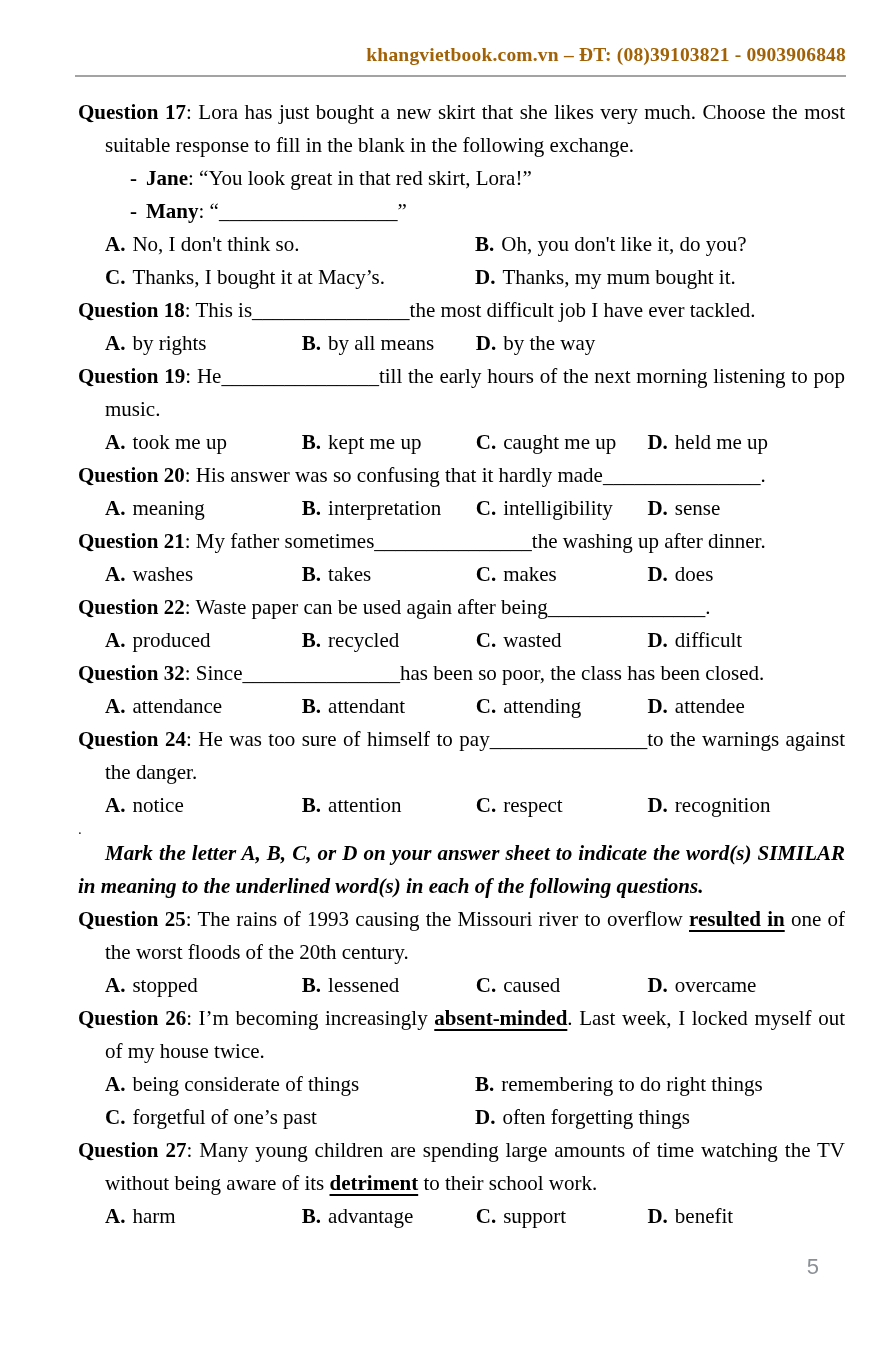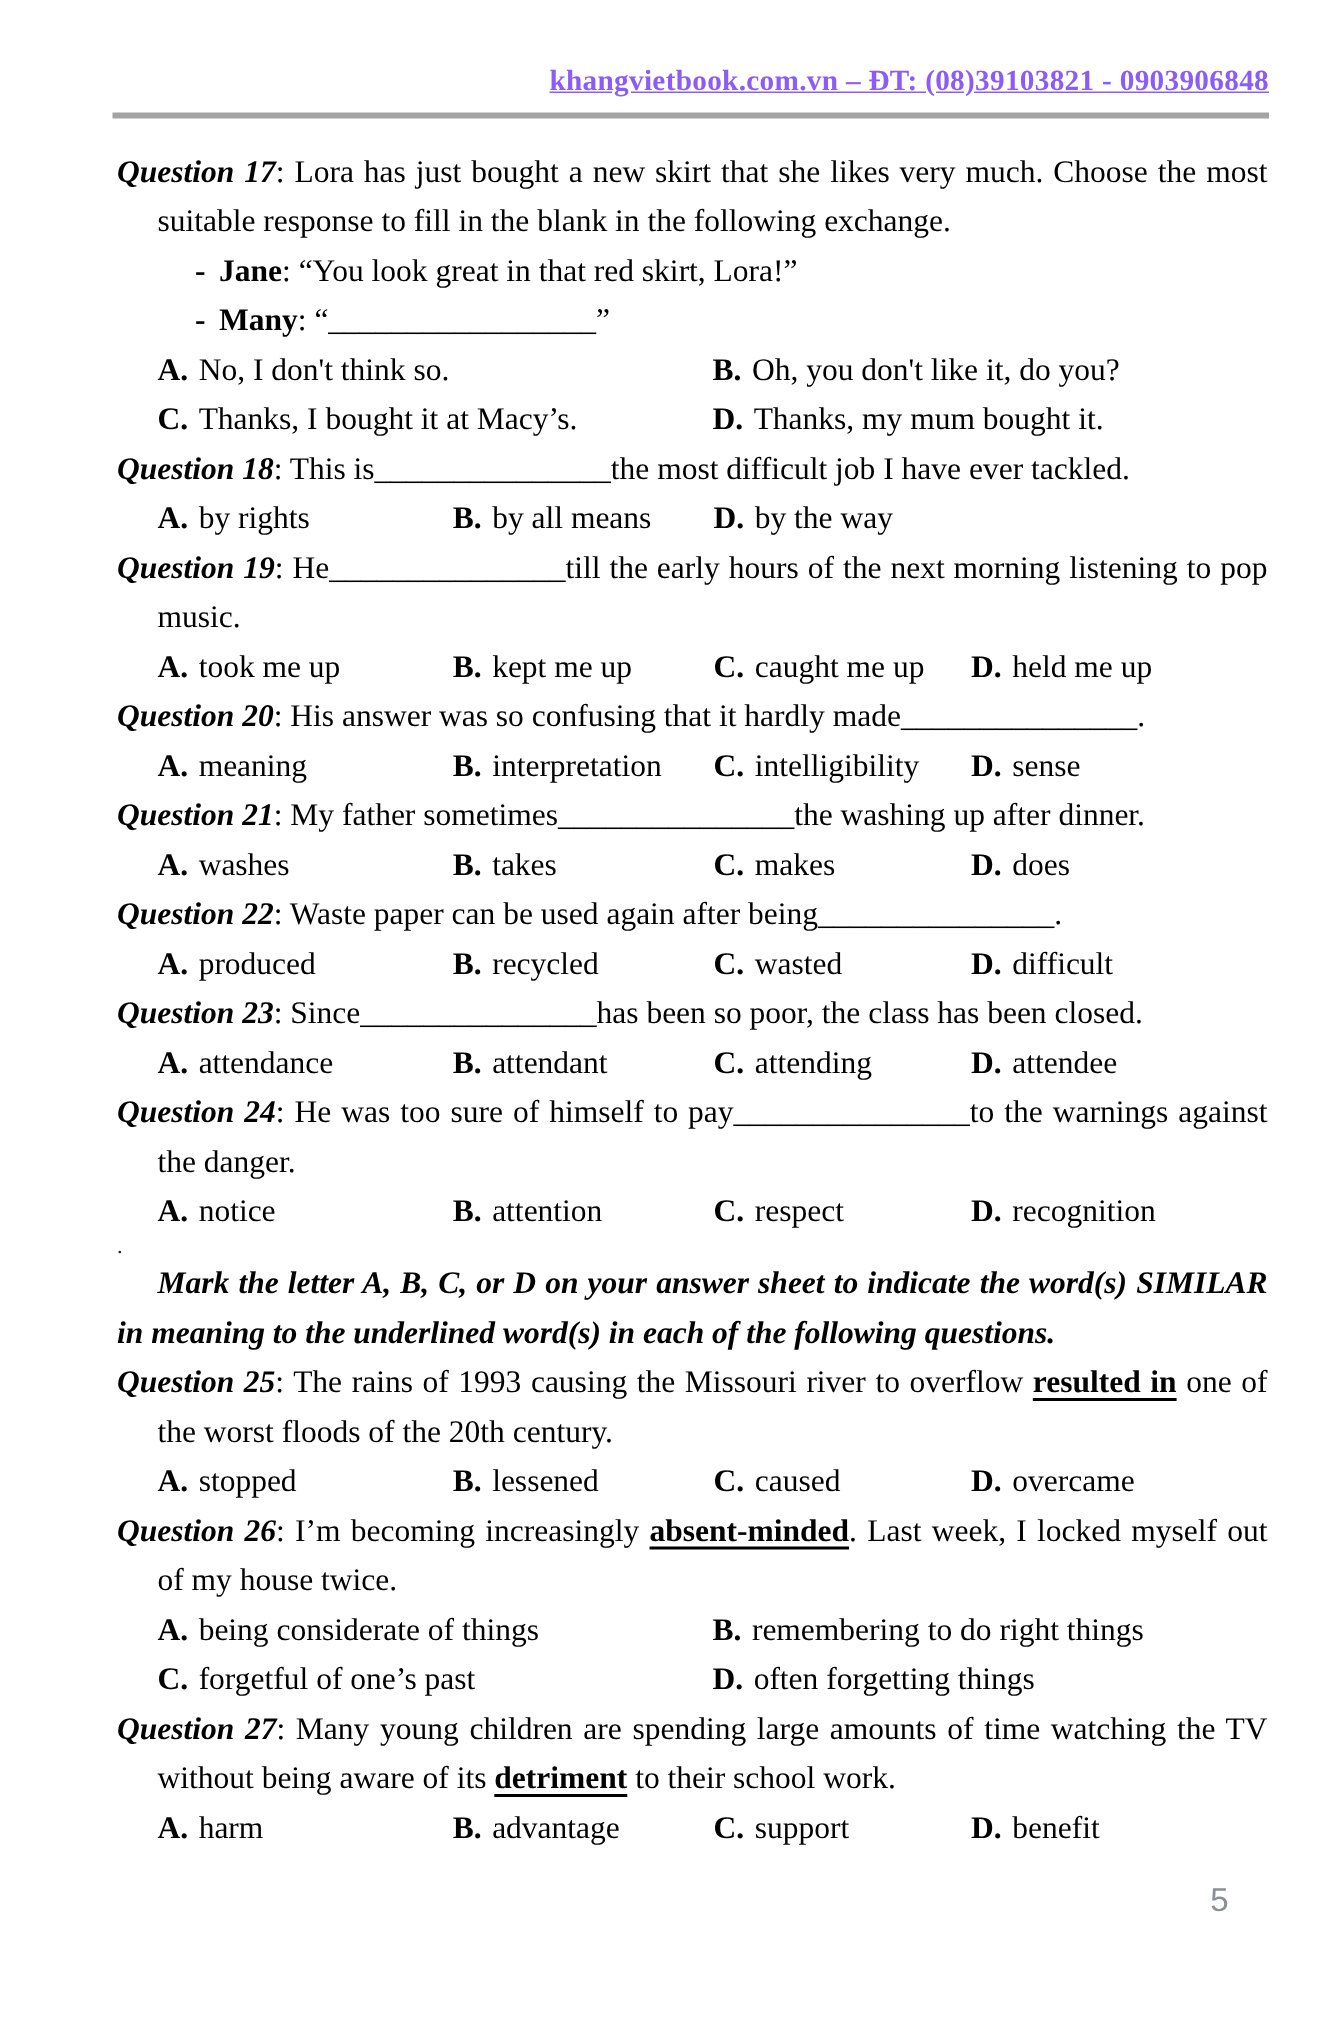"khangvietbook.com.vn – ĐT: (08)39103821" .hdr { border-bottom: 4px solid #a3a3a3 -> 2px solid #a3a3a3; color: #8b5cf6 -> #a16207; text-decoration: underline -> none }
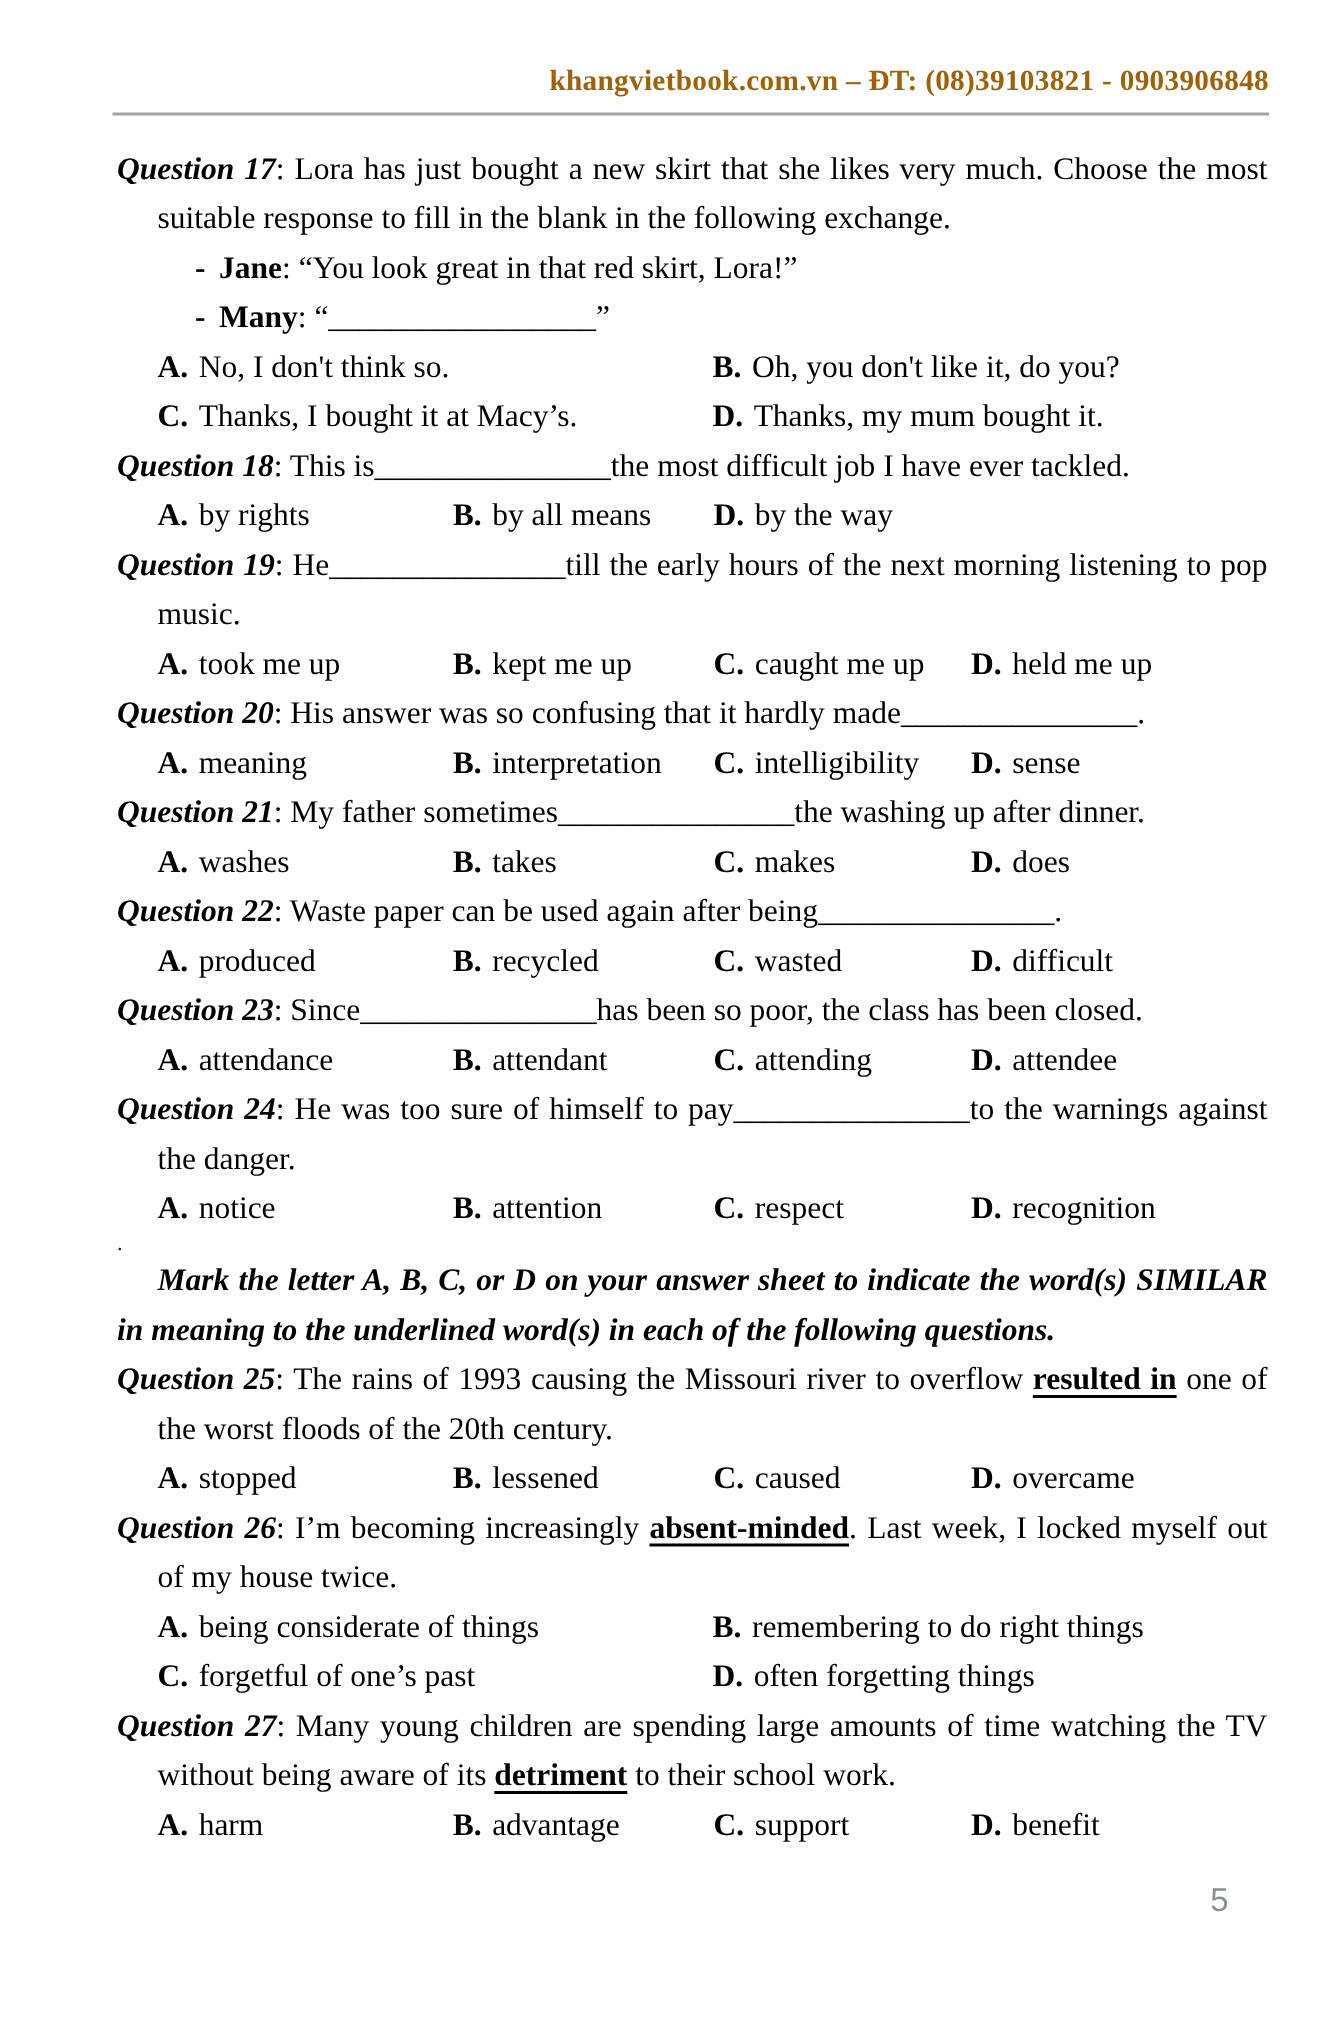"Question 17" .qlabel { font-style: italic -> none }
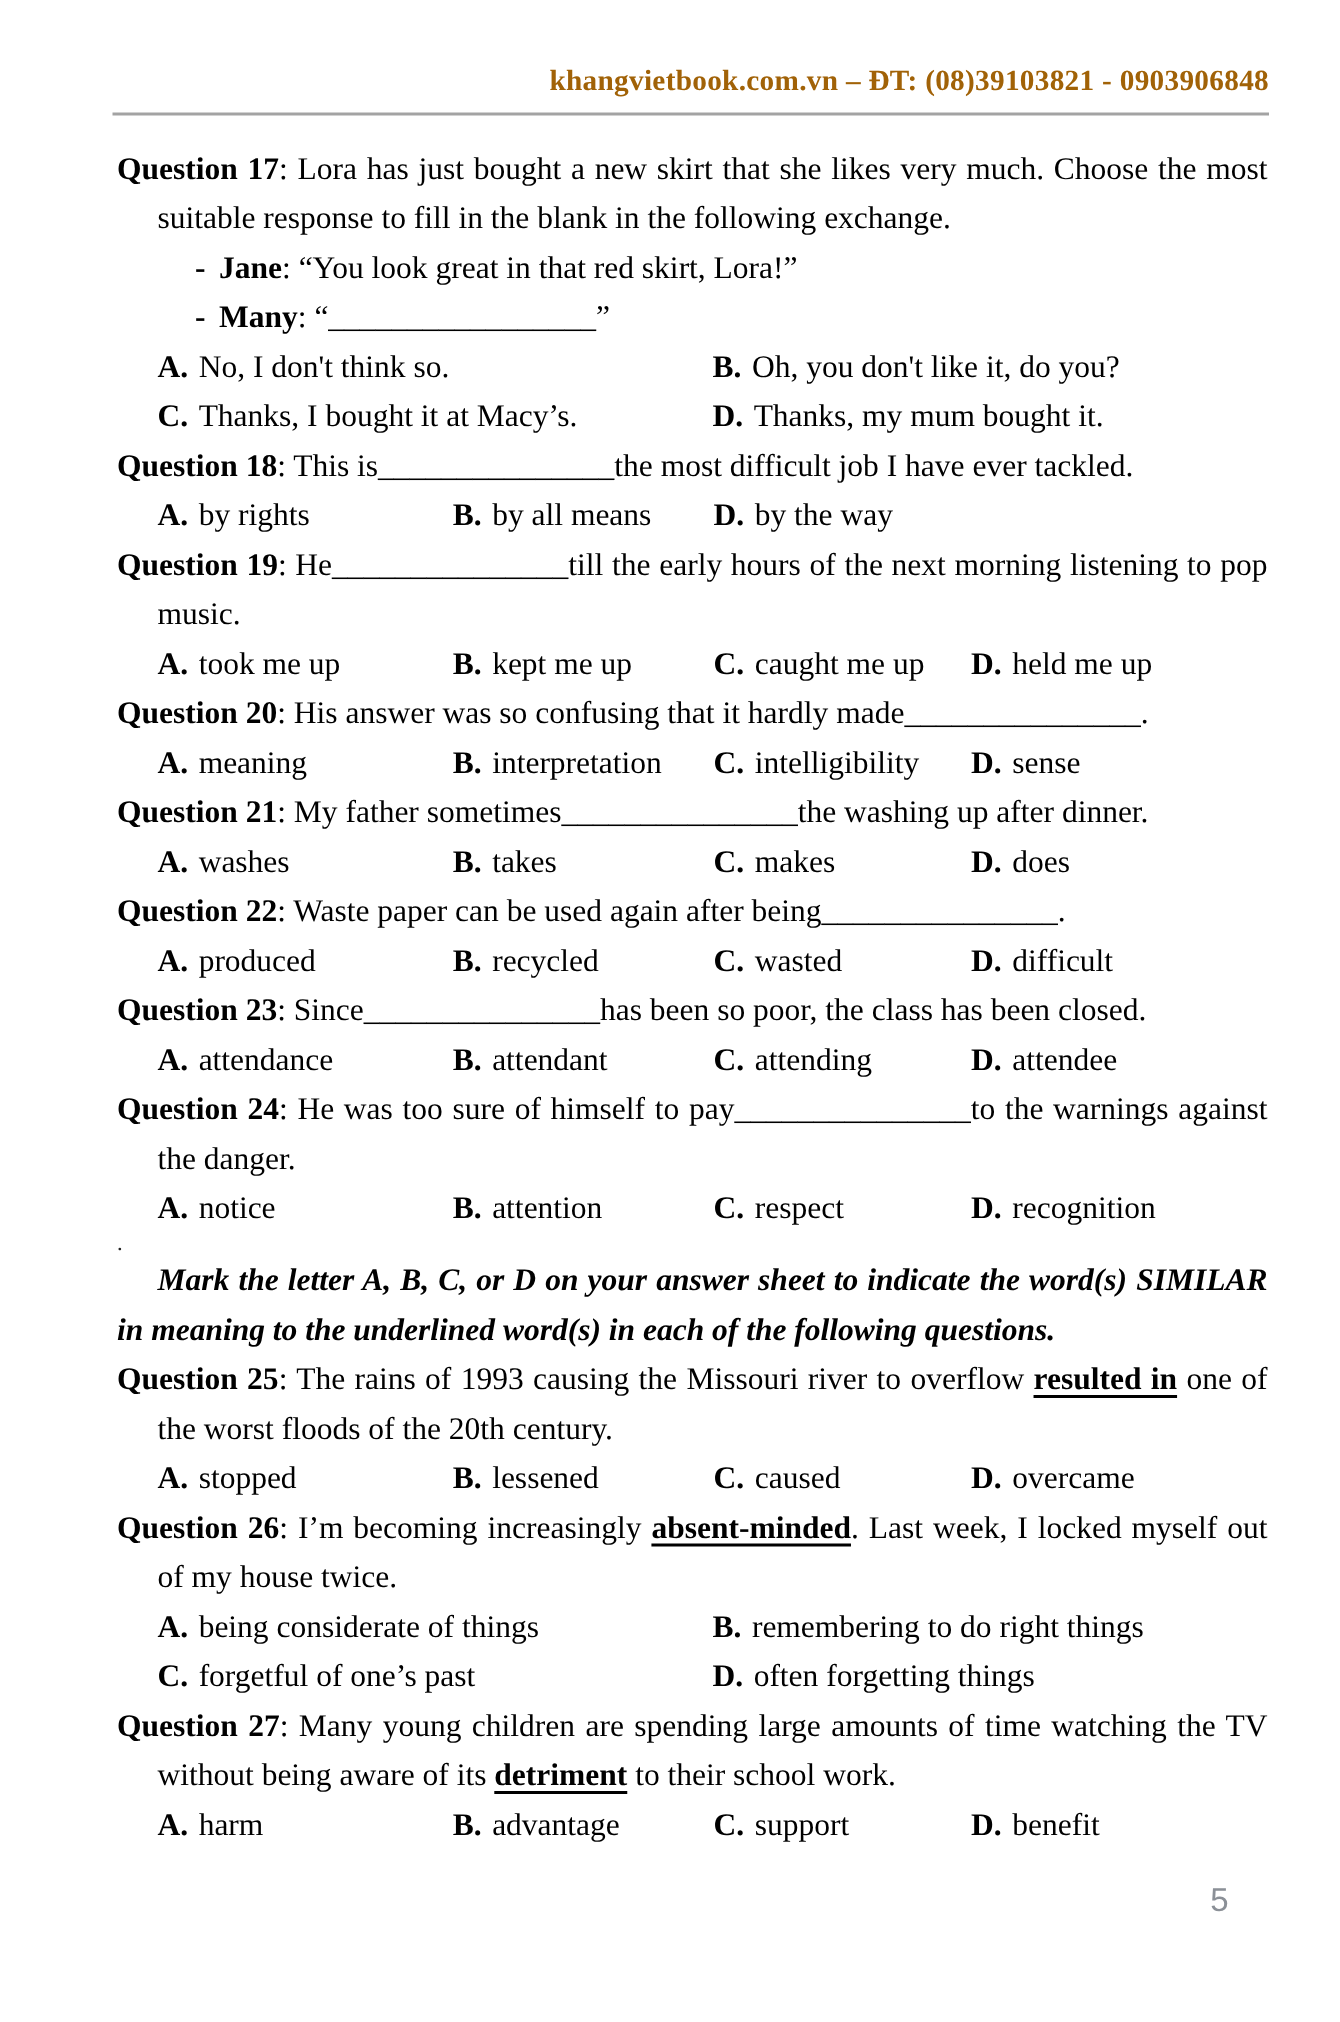"Question 23" b.qlabel { text: 23 -> 32 }
